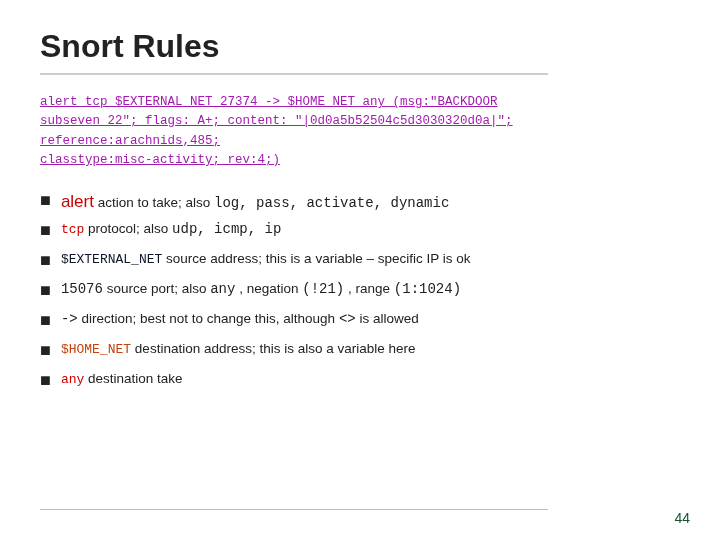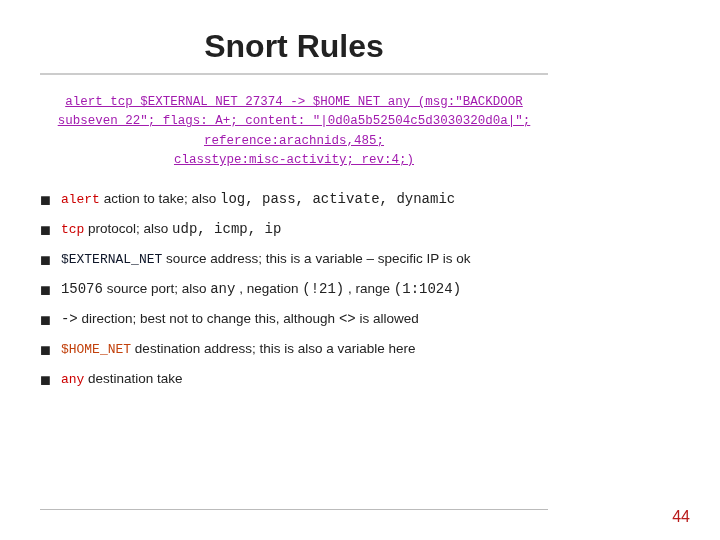"Snort Rules" .page { text-align: center -> none }
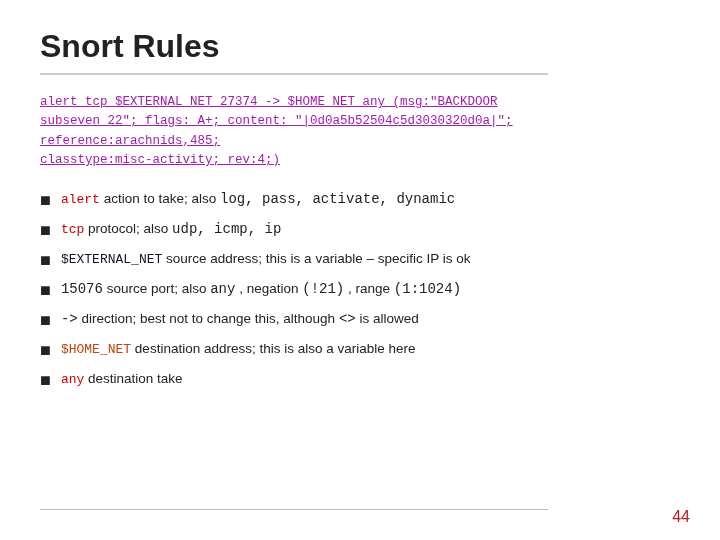"alert" .kw-alert { font-family: Liberation Mono, monospace -> Liberation Sans, sans-serif; font-size: 13px -> 17px }
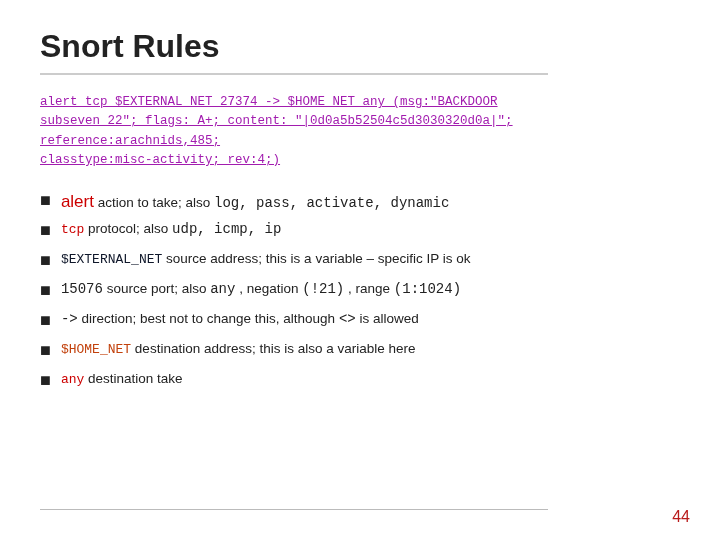"44" .page-number { color: #b91c1c -> #14532d; font-size: 16px -> 14px }
